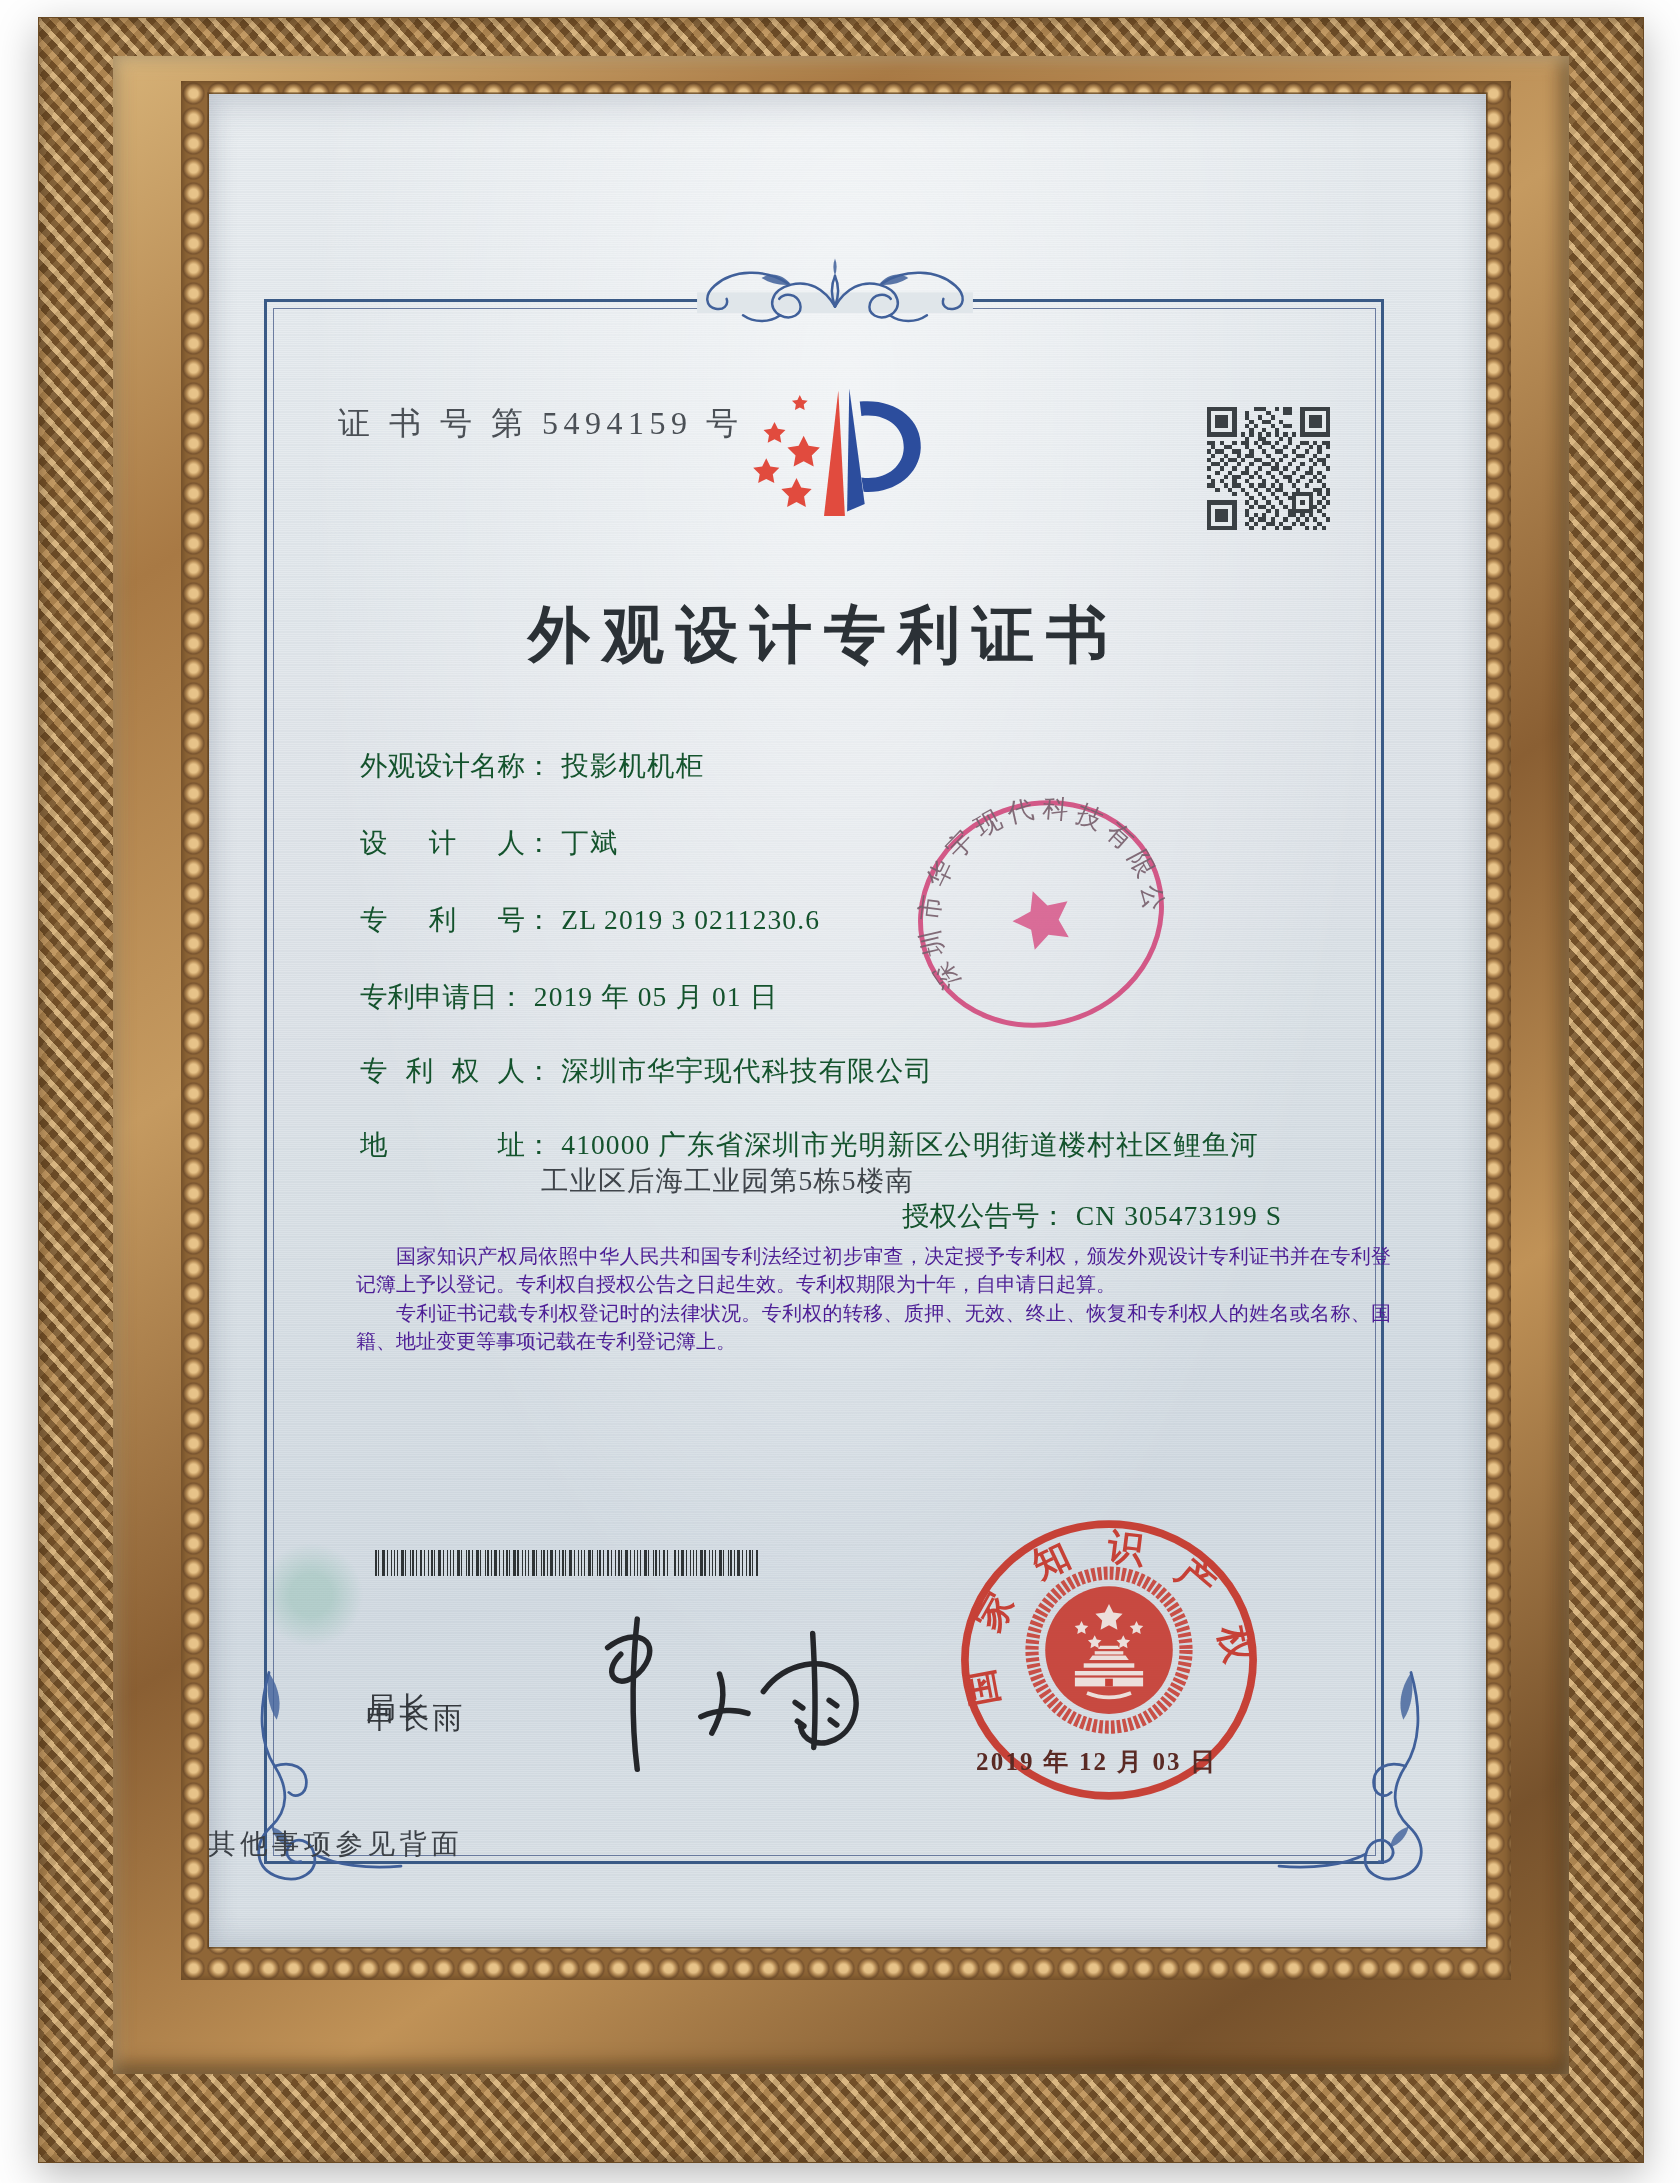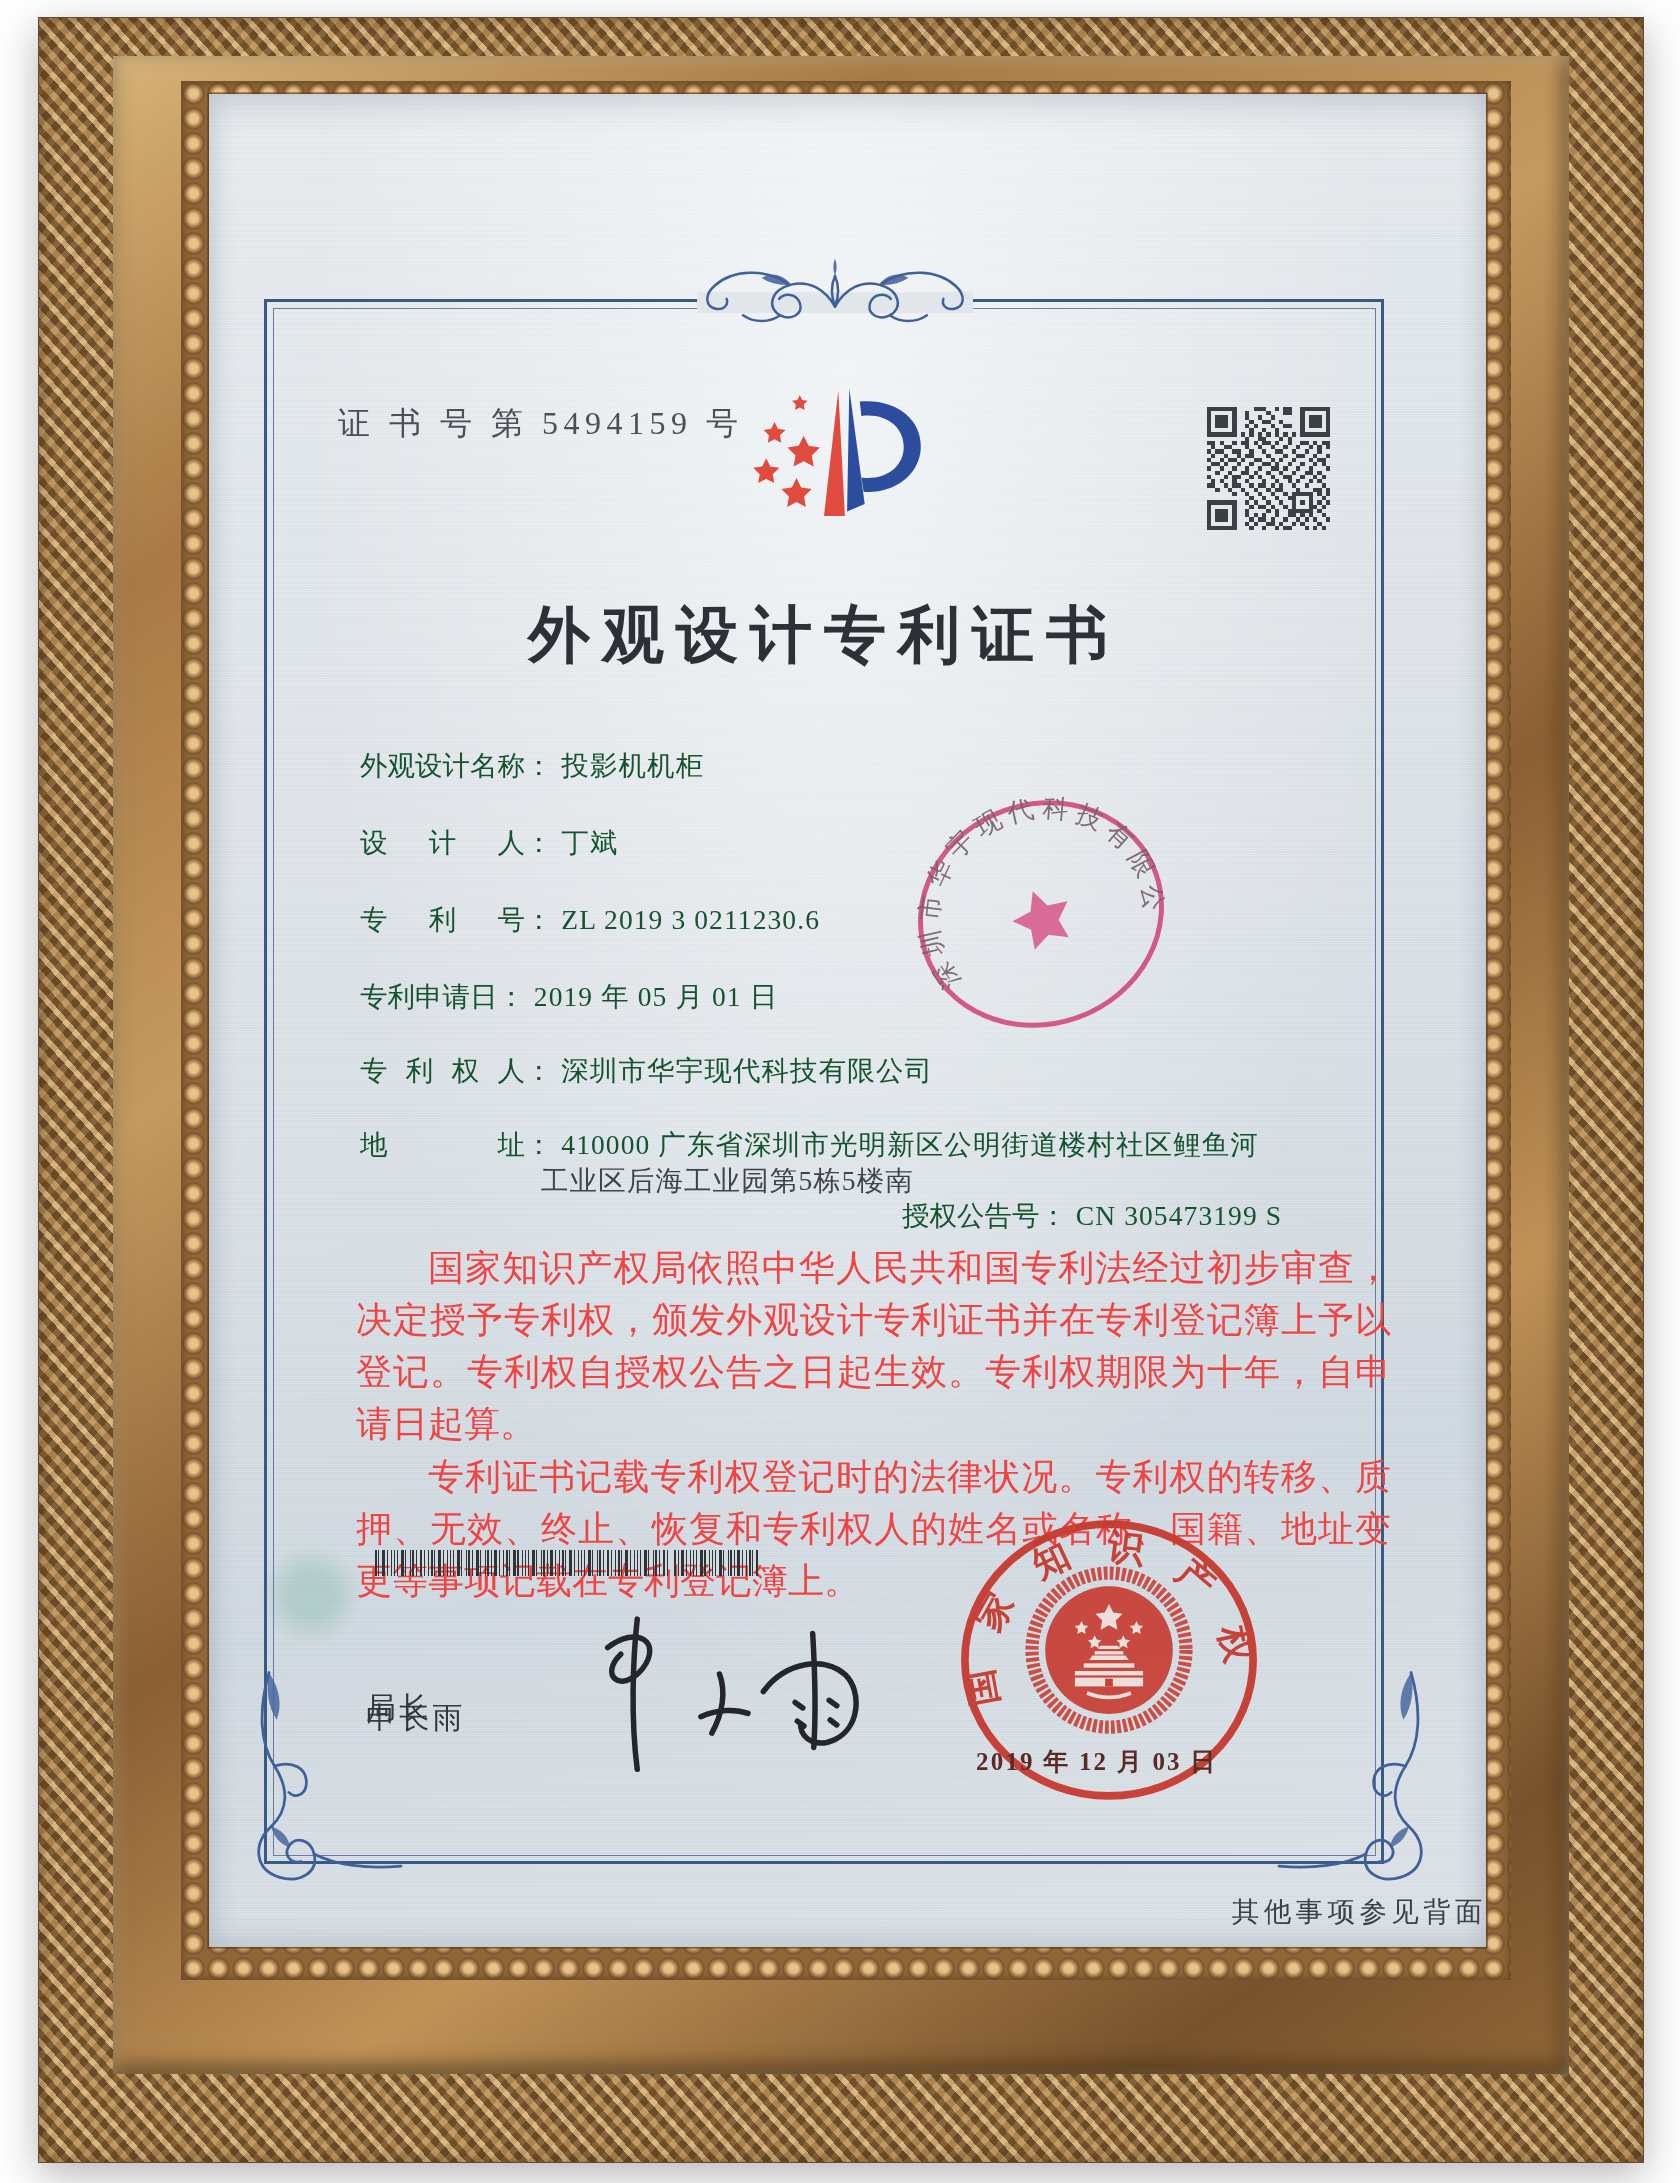"国家知识产权局依照中华人民共和国专利法经过初步审查，决定授予专利权，颁发外观设计" .body-text { color: #ef4444 -> #4c1d95; font-size: 36px -> 20px; line-height: 52px -> 28px }
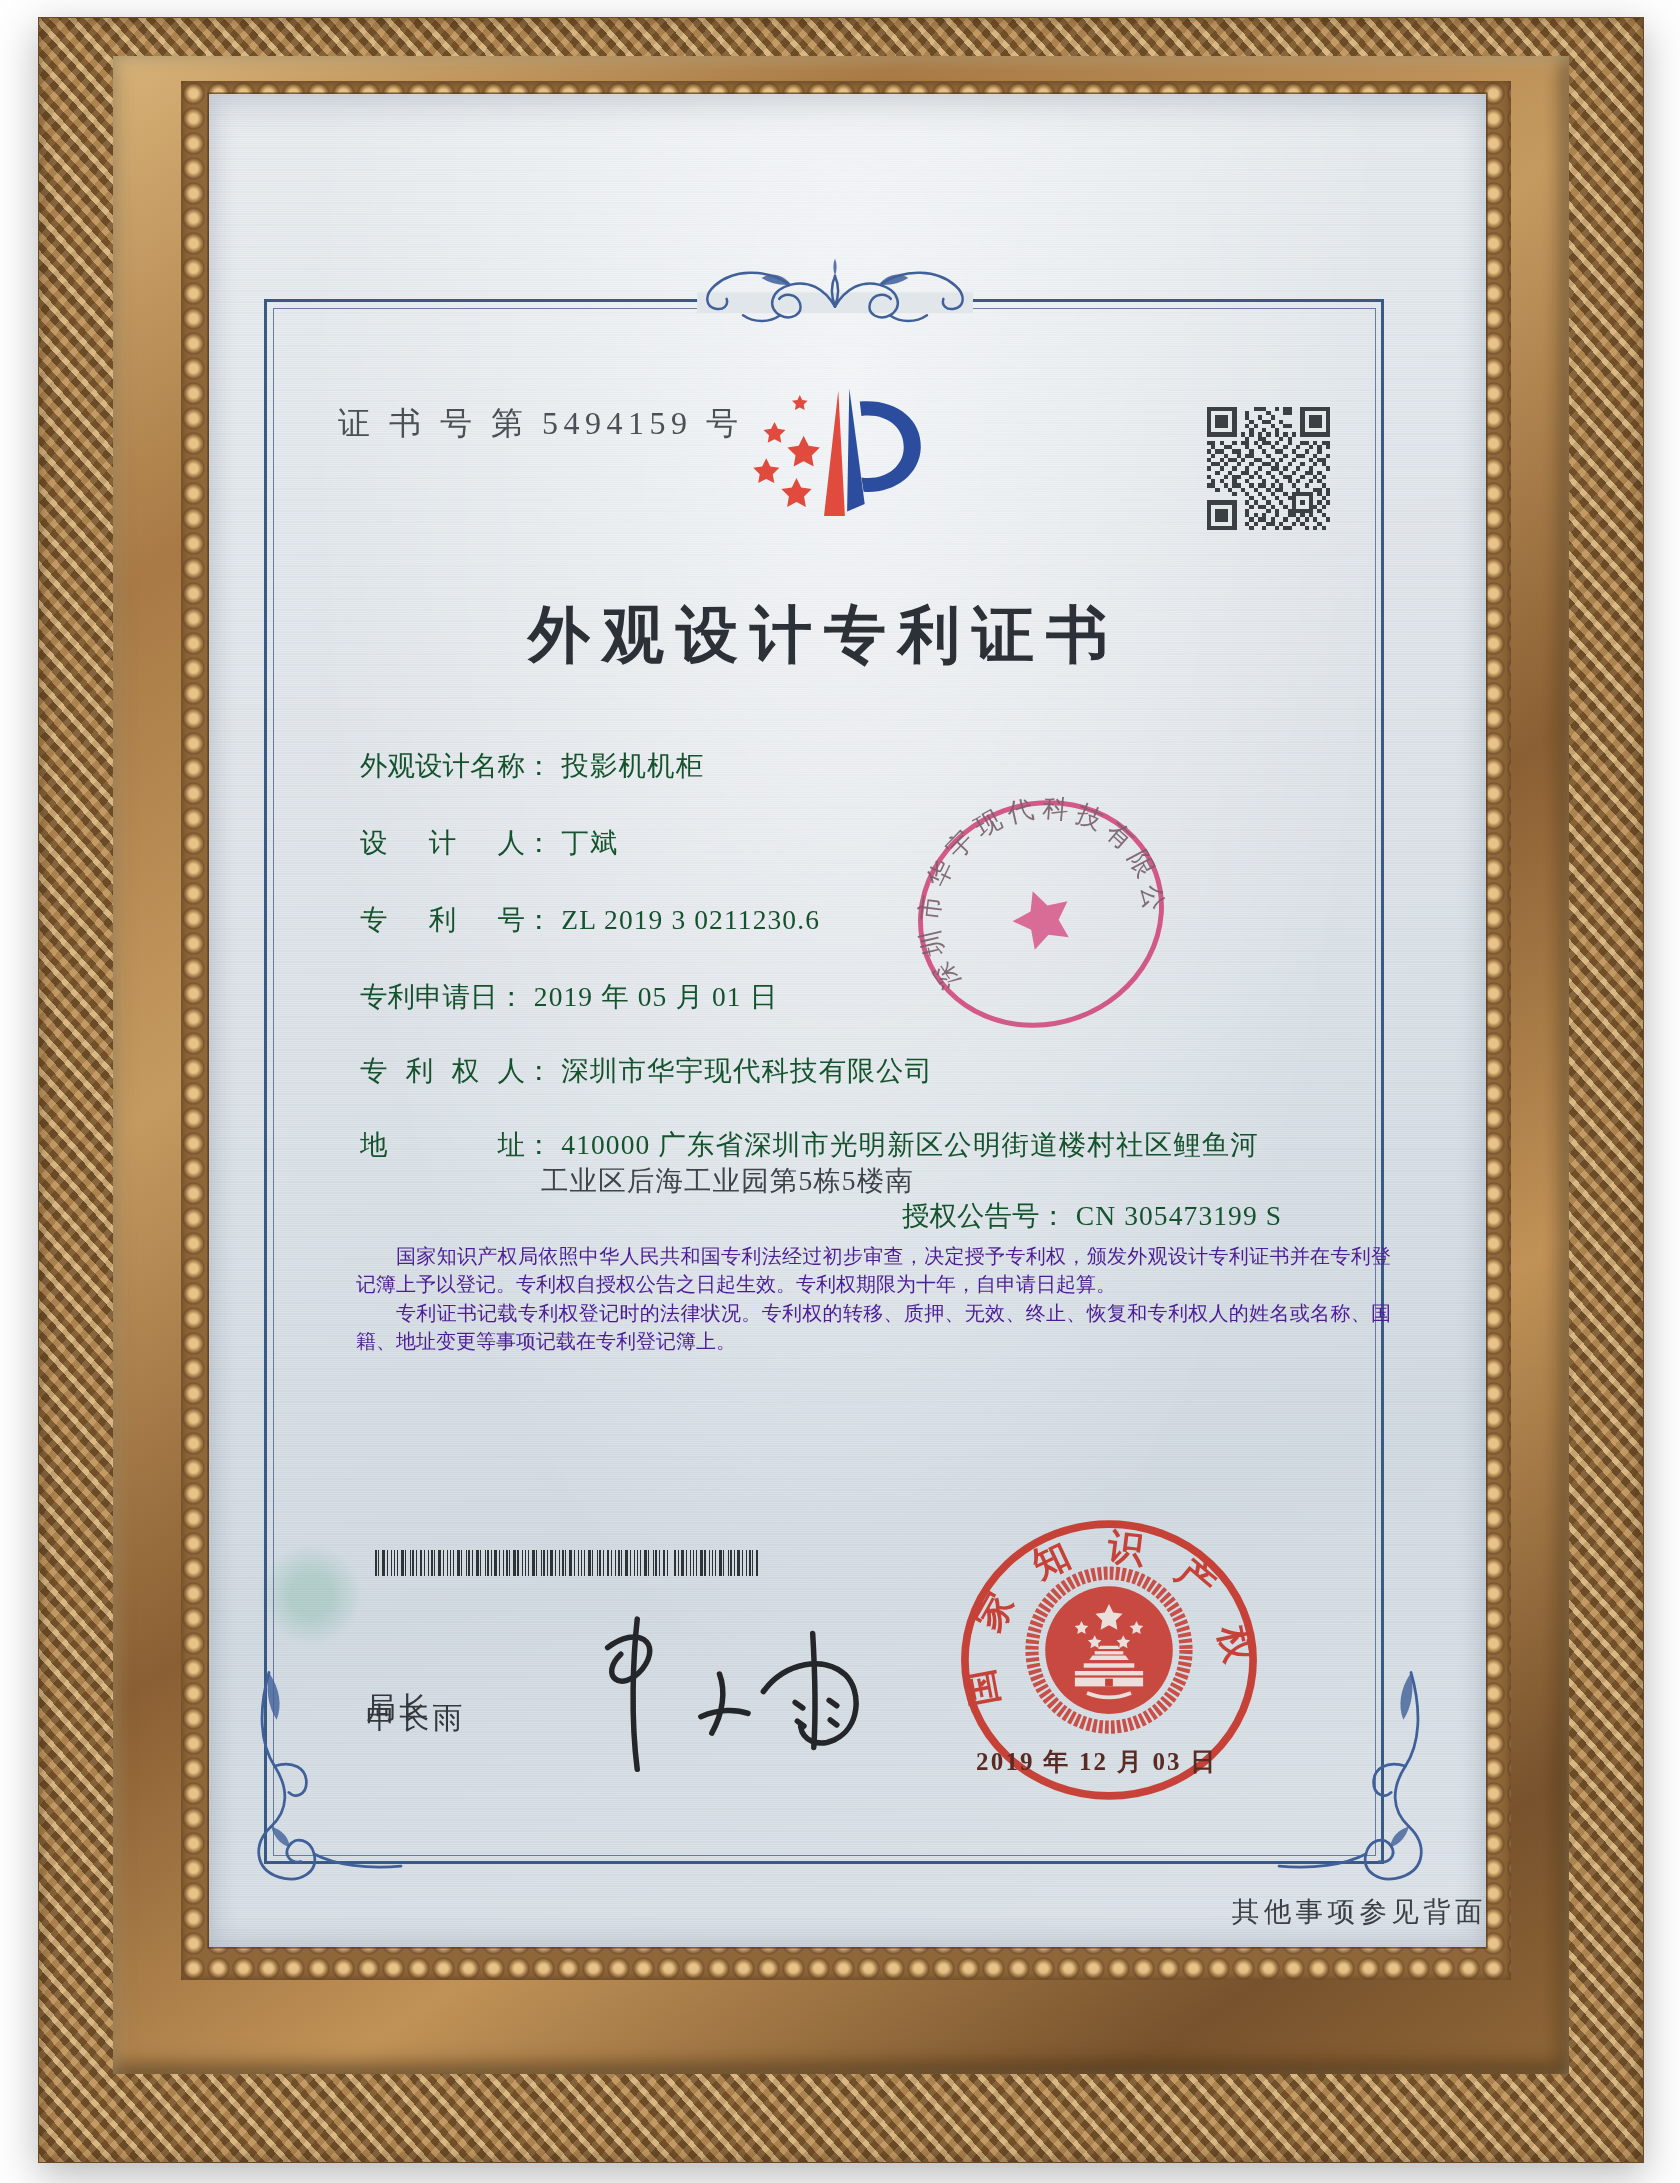"其他事项参见背面" .back-note { text-align: right -> left; top: 1894px -> 1826px }
